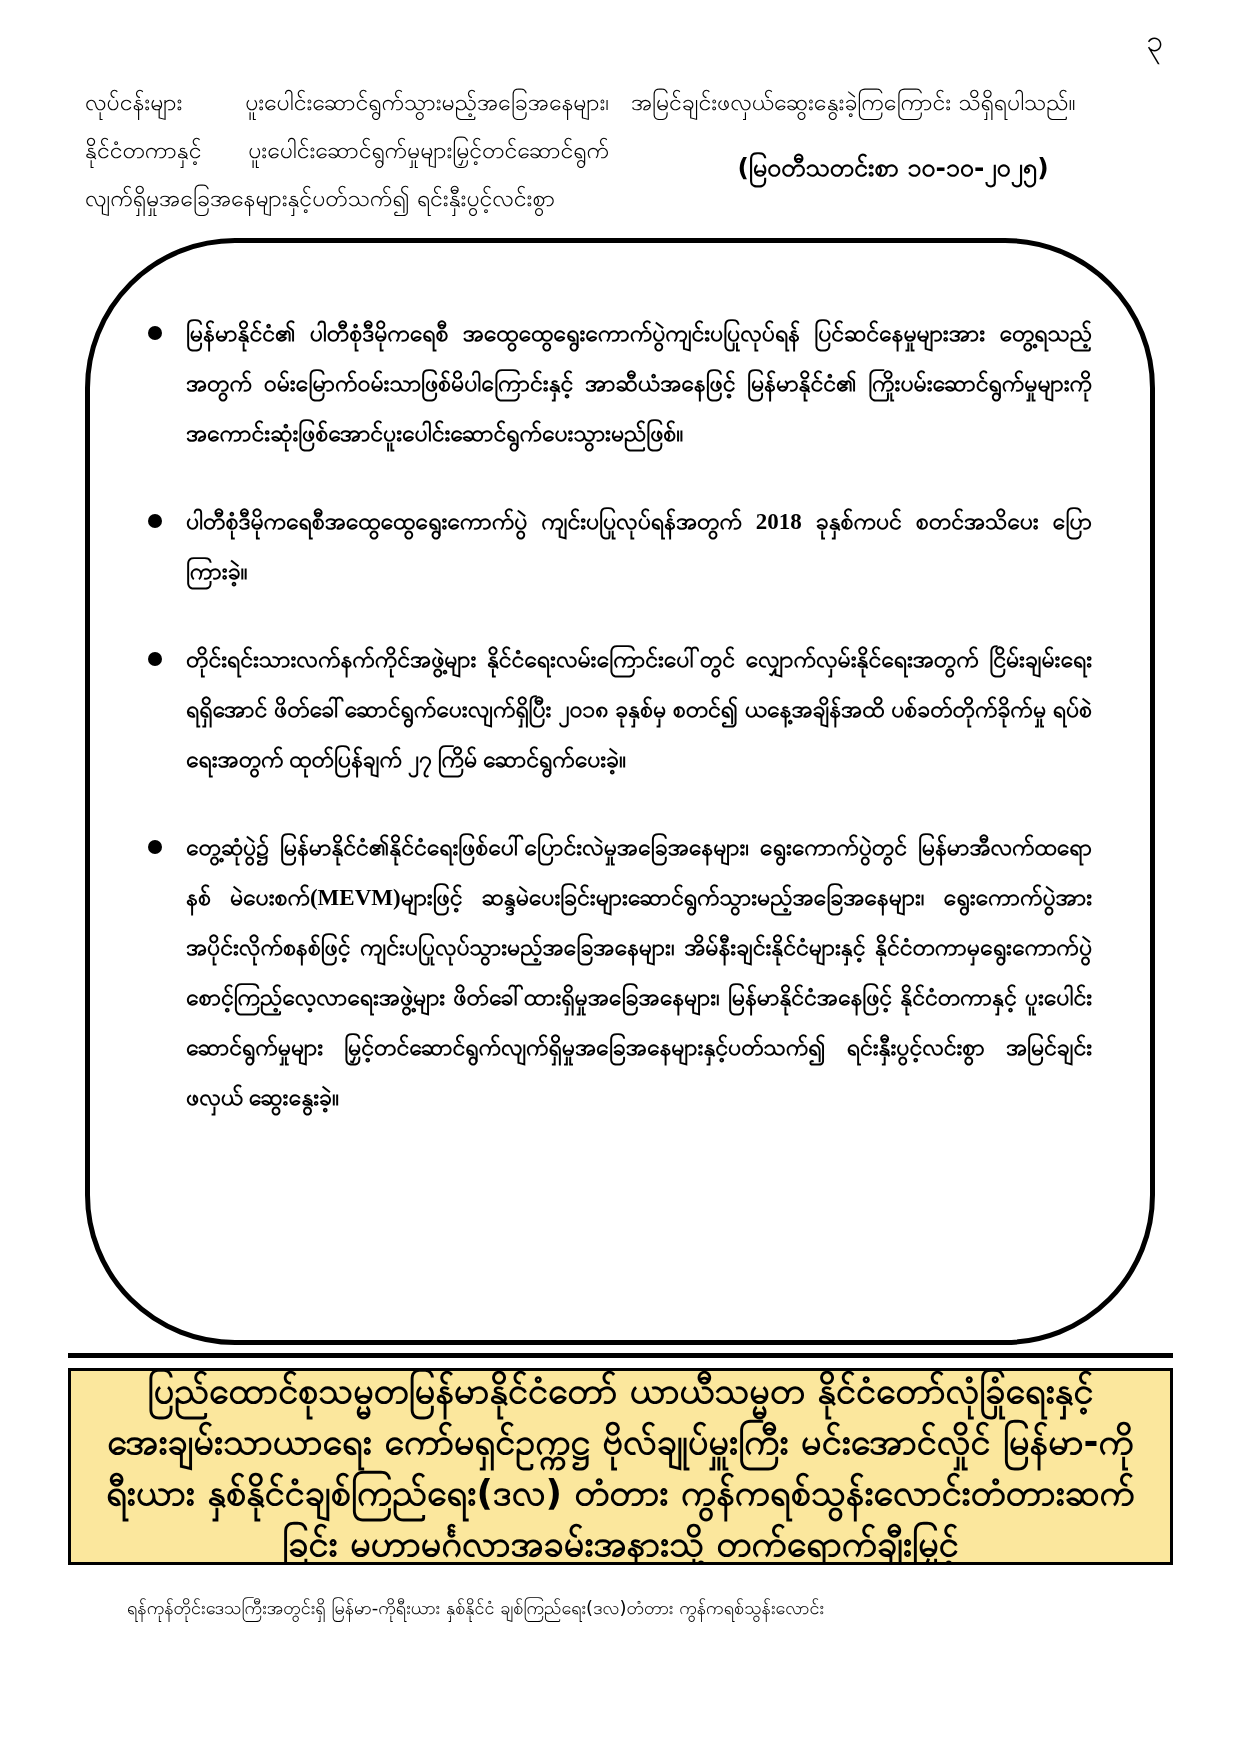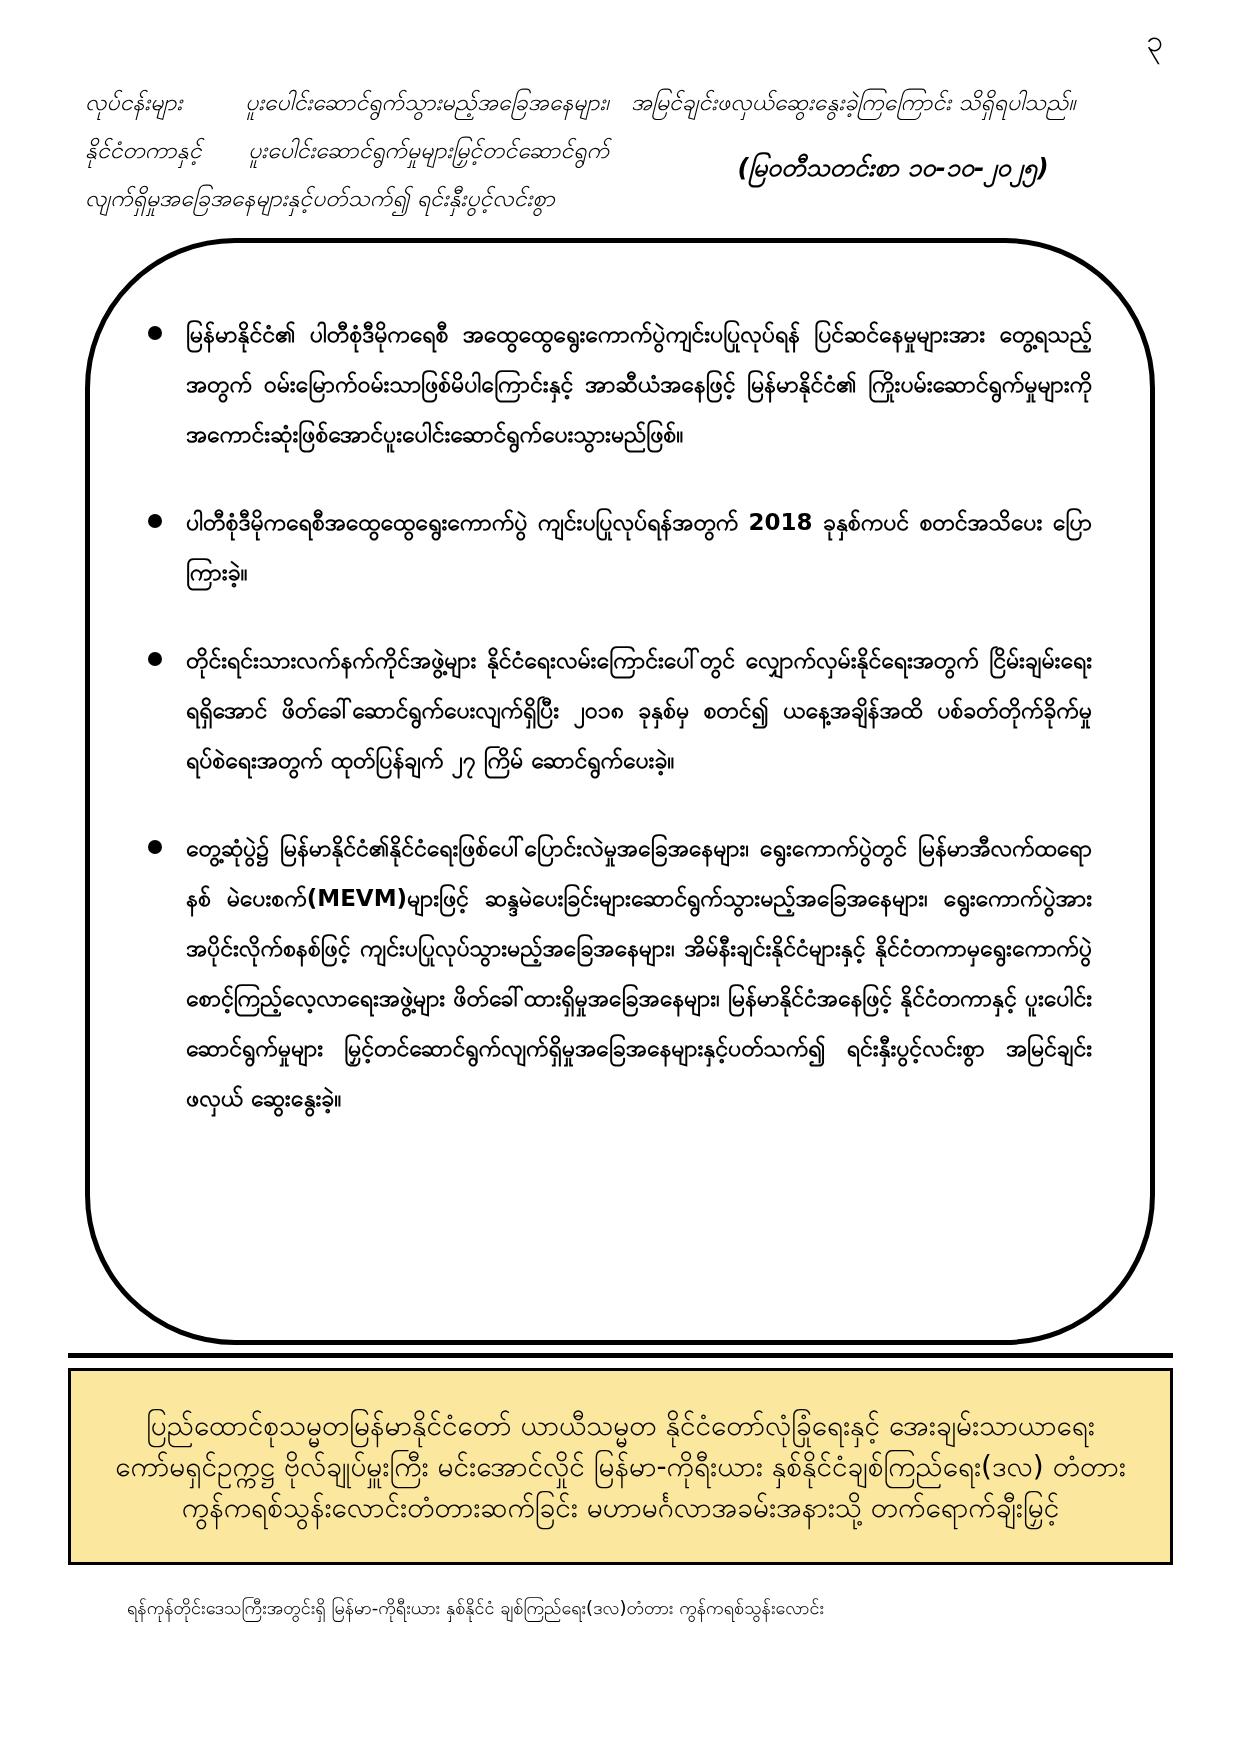"လုပ်ငန်းများ" .top-article { font-style: italic -> none }
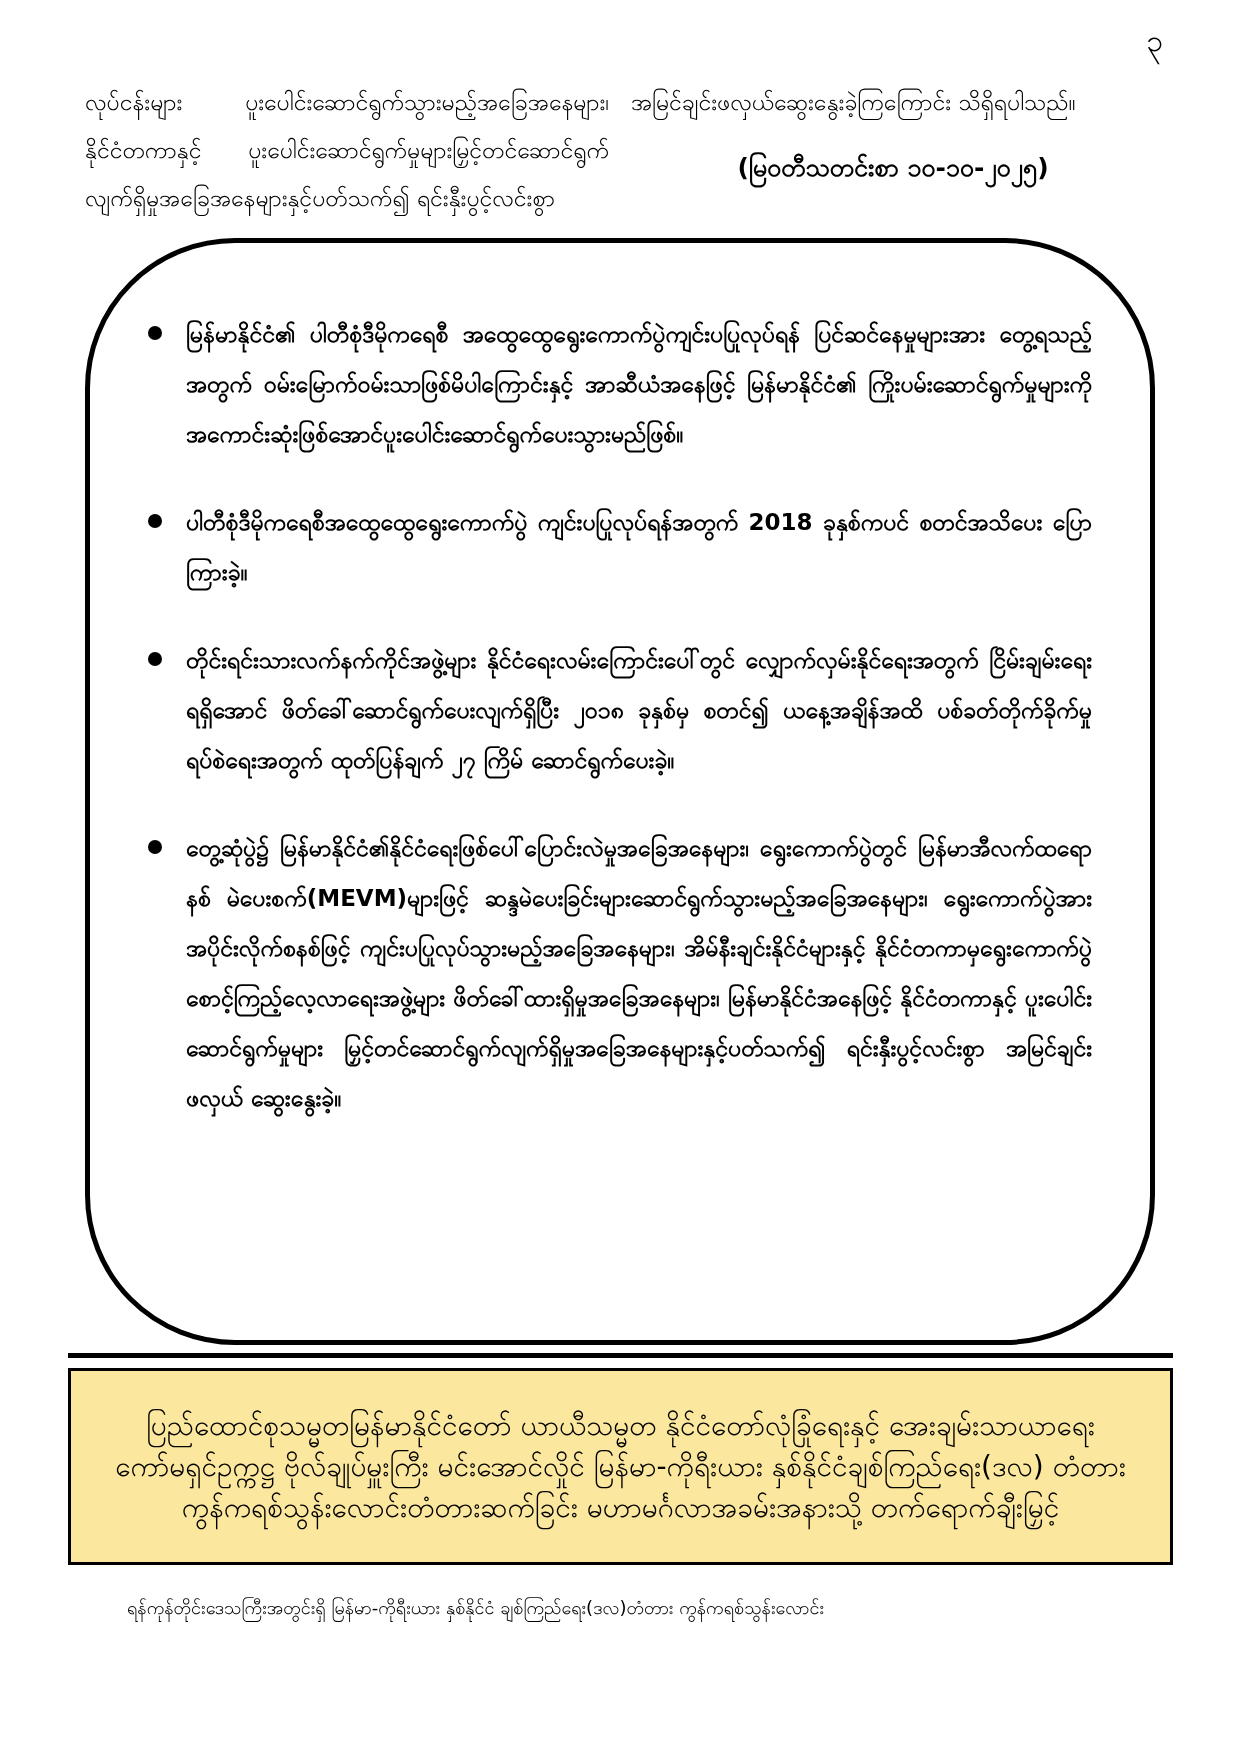"မြန်မာနိုင်ငံ၏ ပါတီစုံဒီမိုကရေစီ" .summary-box { font-family: none -> Liberation Serif, serif }
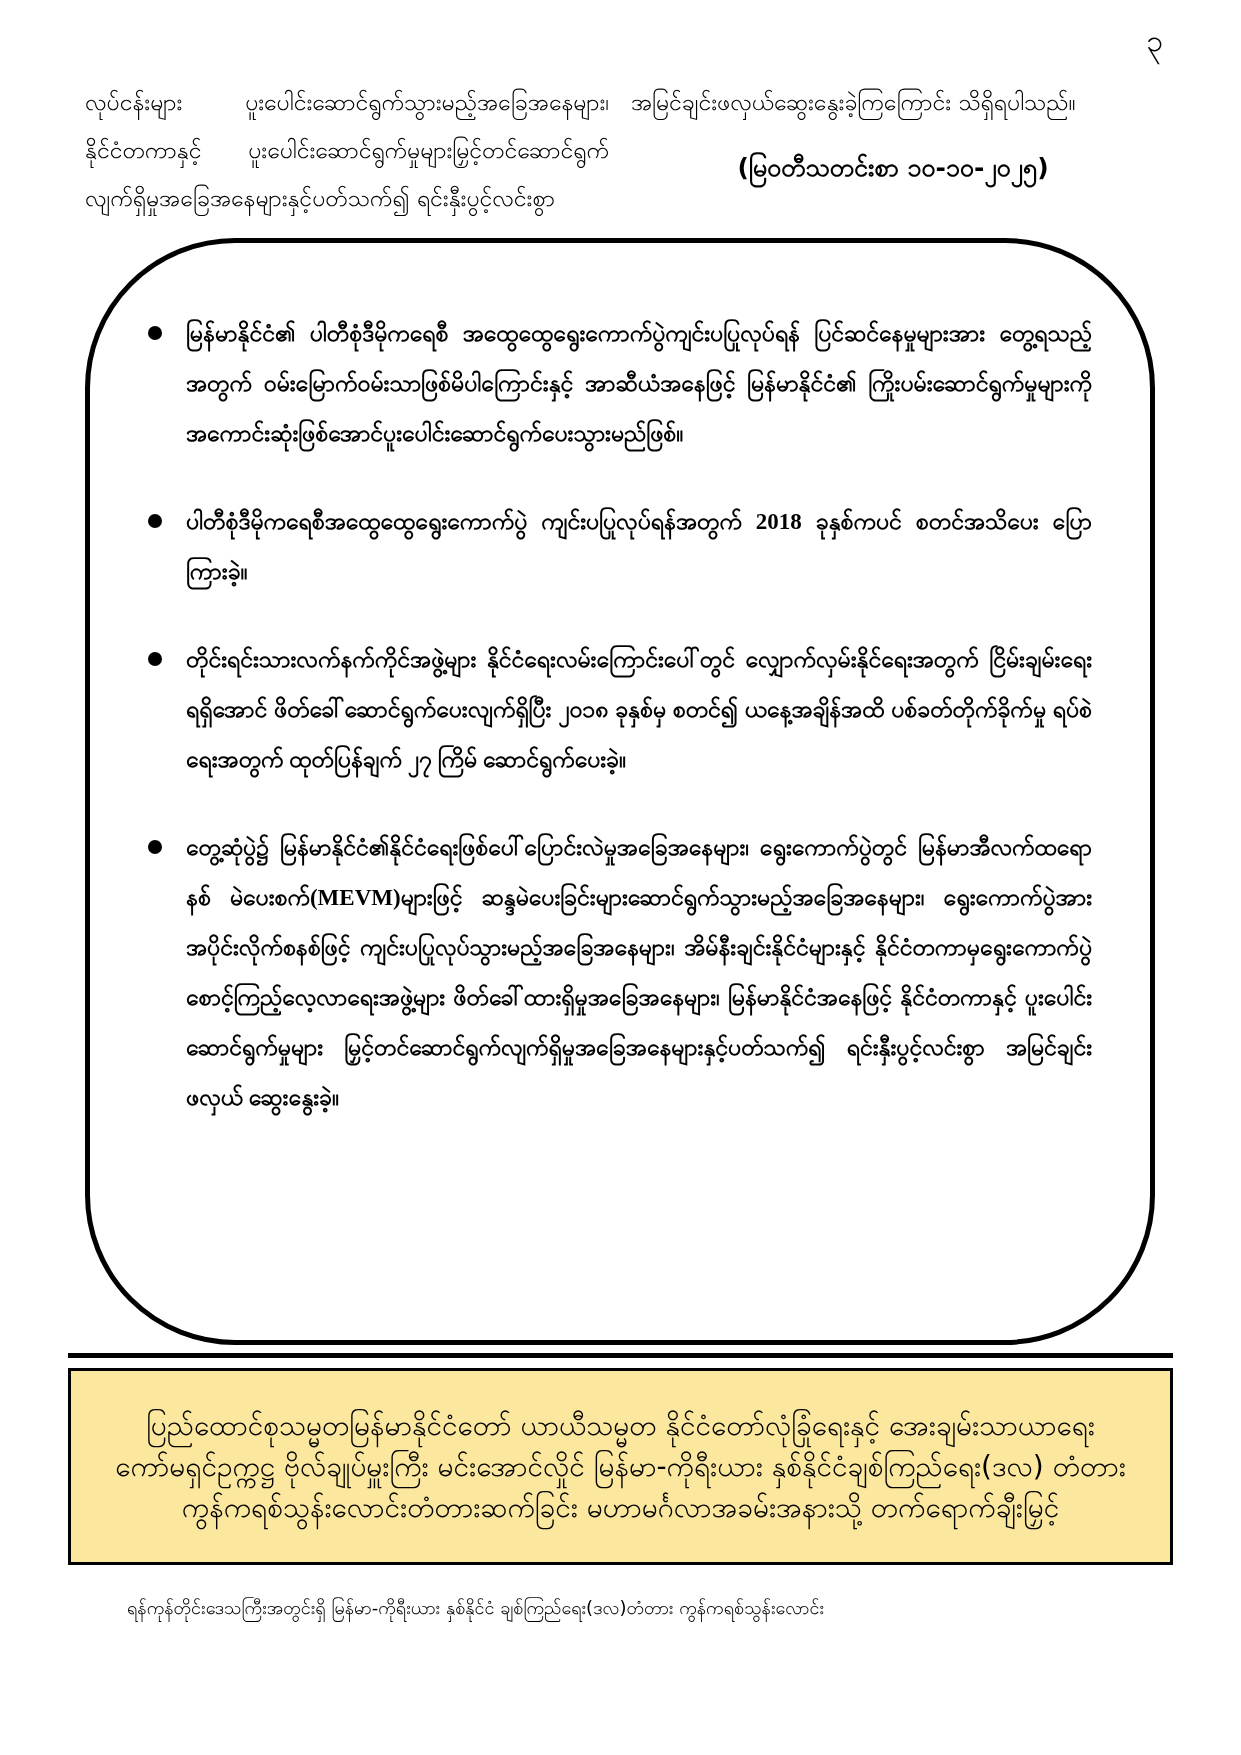"ပြည်ထောင်စုသမ္မတမြန်မာနိုင်ငံတော်" .headline-text { font-size: 28px -> 36px; font-weight: normal -> bold; line-height: 41px -> 51px }
